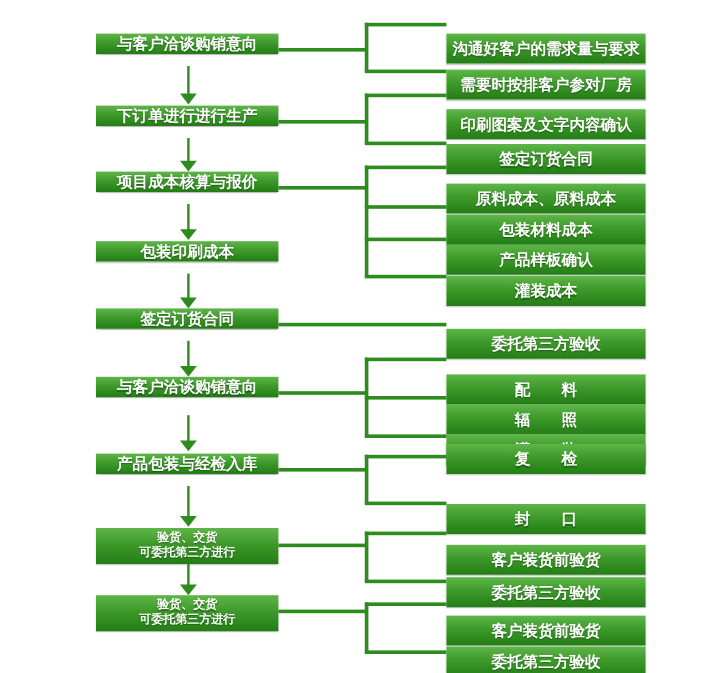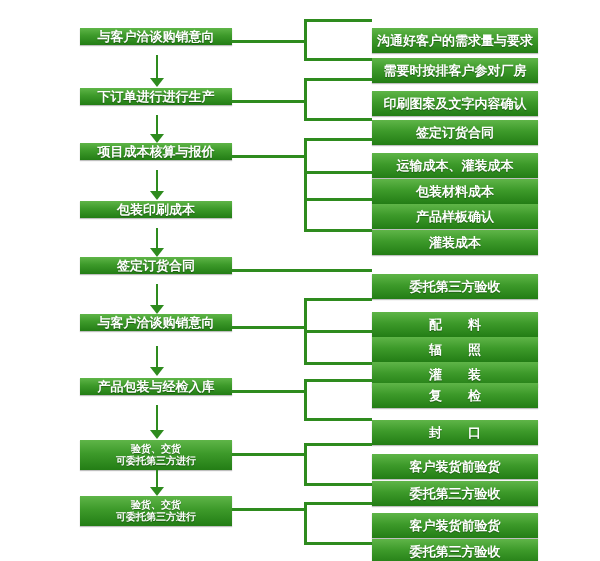"运输成本、灌装成本" span { text: 运输成本、灌装 -> 原料成本、原料 }
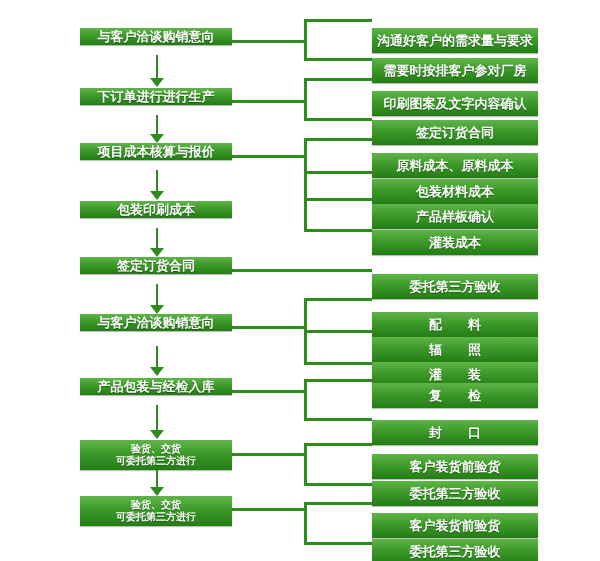"复 检" div.box { top: 367px -> 354px }
